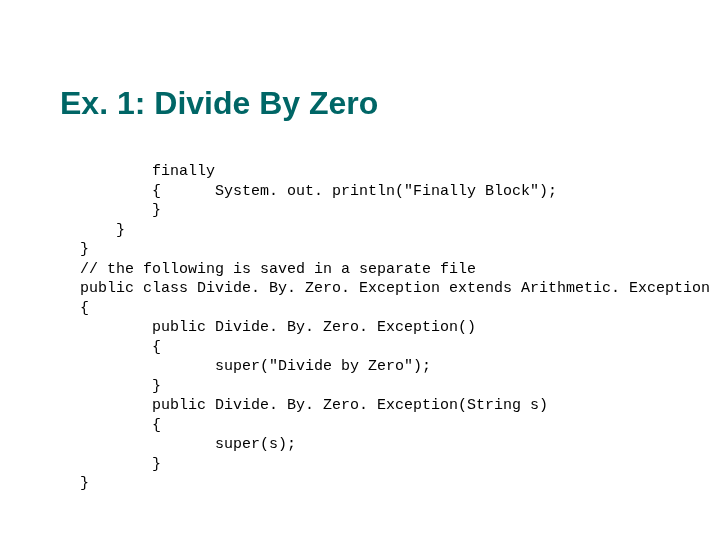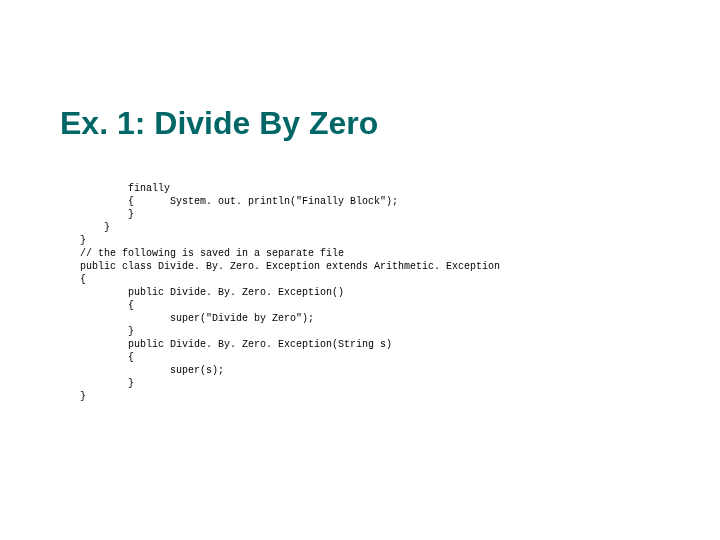"Ex. 1: Divide By Zero" .title { margin-top: 20px -> none }
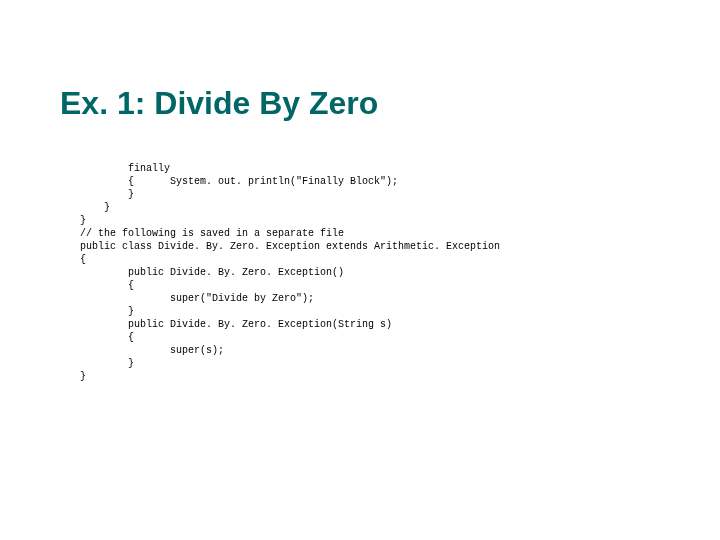"finally" .code-block { font-size: 10px -> 15px }
